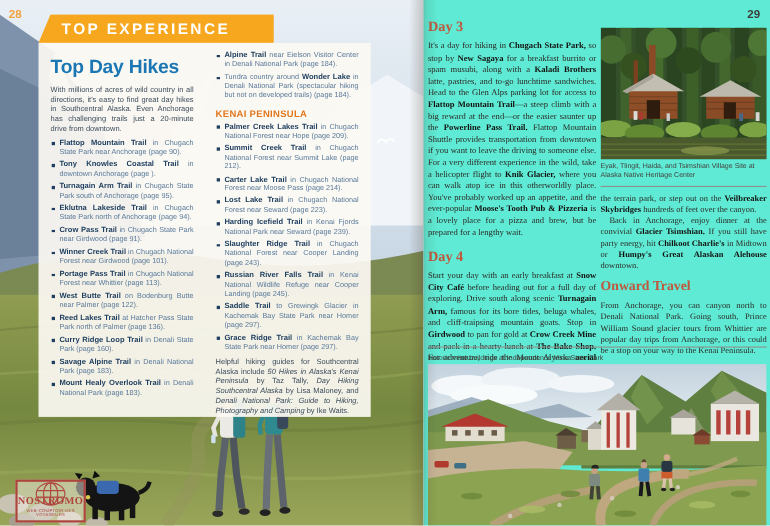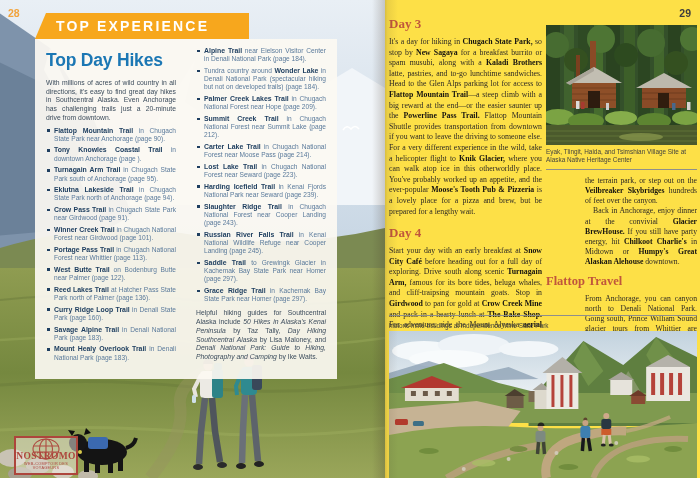"29" .page-right { background: #fde047 -> #5eead4 }
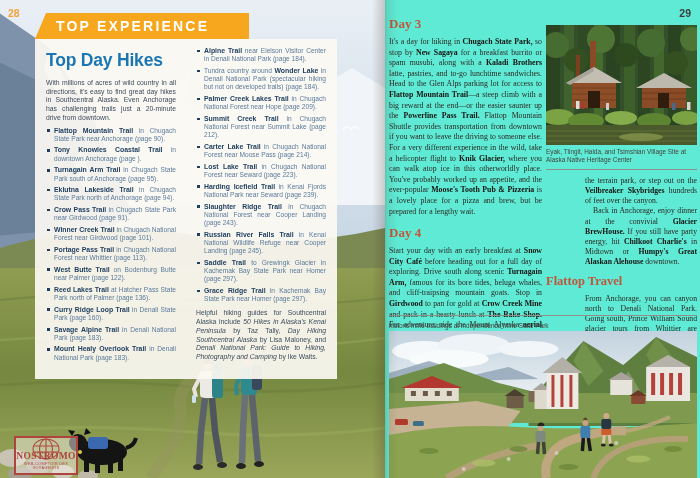"KENAI PENINSULA" h2.sec { html: none -> <h2>KENAI PENINSULA</h2> }
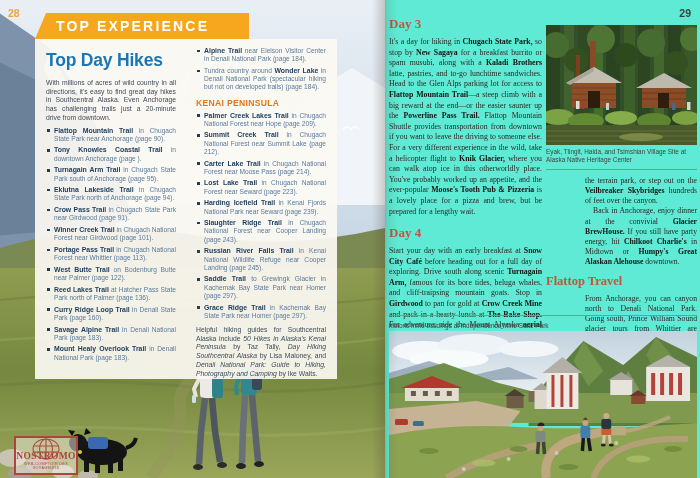"the terrain park, or step" .s2 { margin-left: 39px -> none }
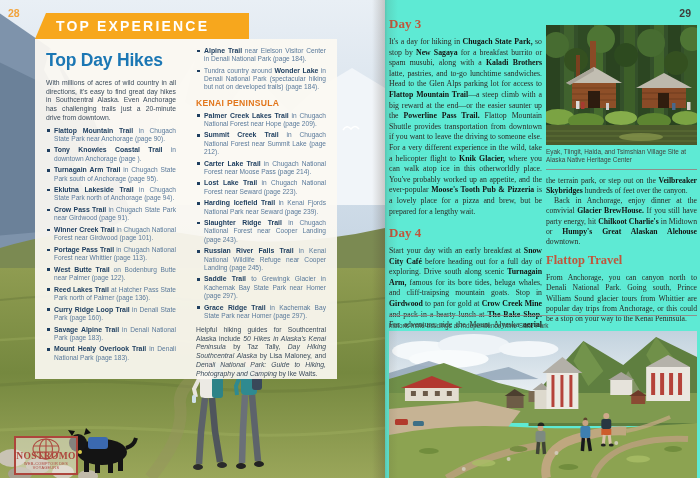"Glacier BrewHouse." b { text: BrewHouse -> Tsimshian }
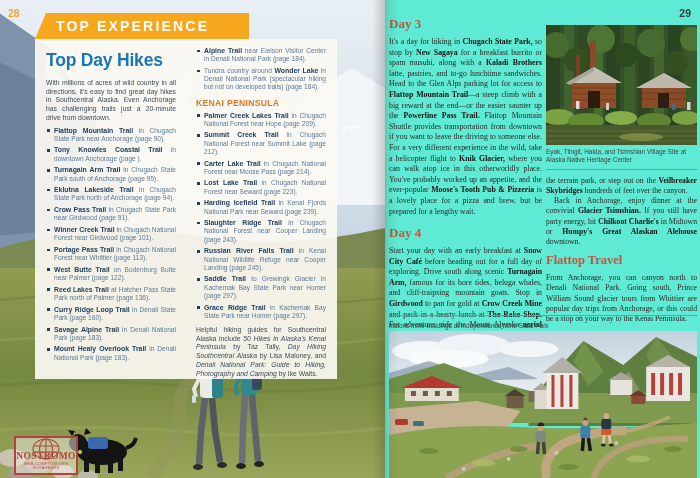"Flattop Travel" h3.dayh { text: Flattop -> Onward }
